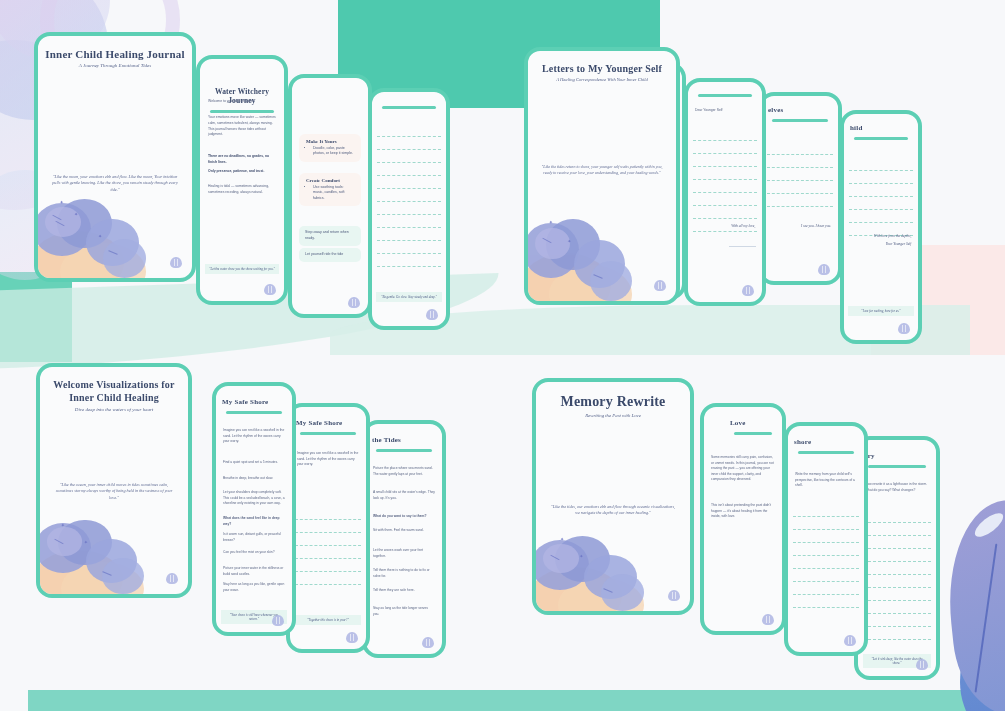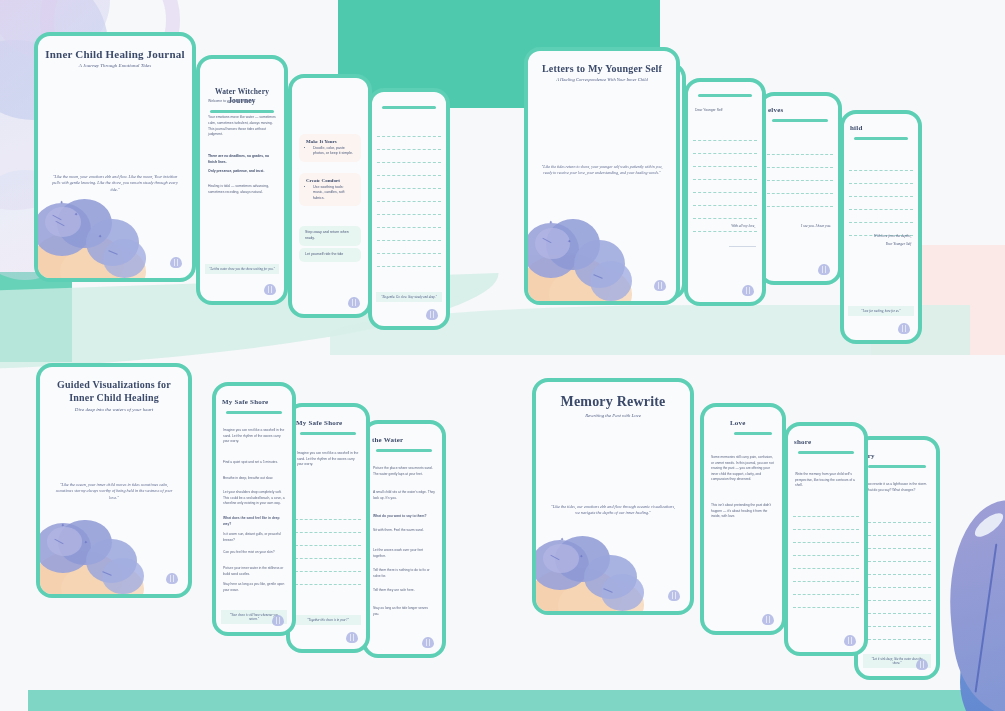"Guided Visualizations for Inner Child" div.card-title { text: Guided -> Welcome }
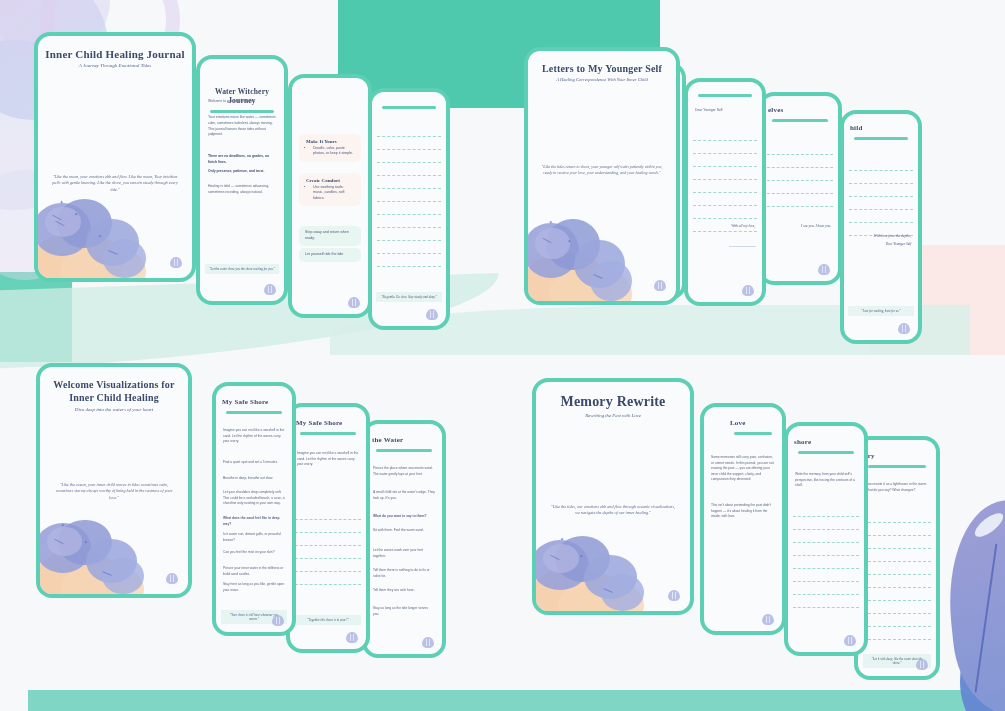"the Water" div.card-title { text: Water -> Tides }
